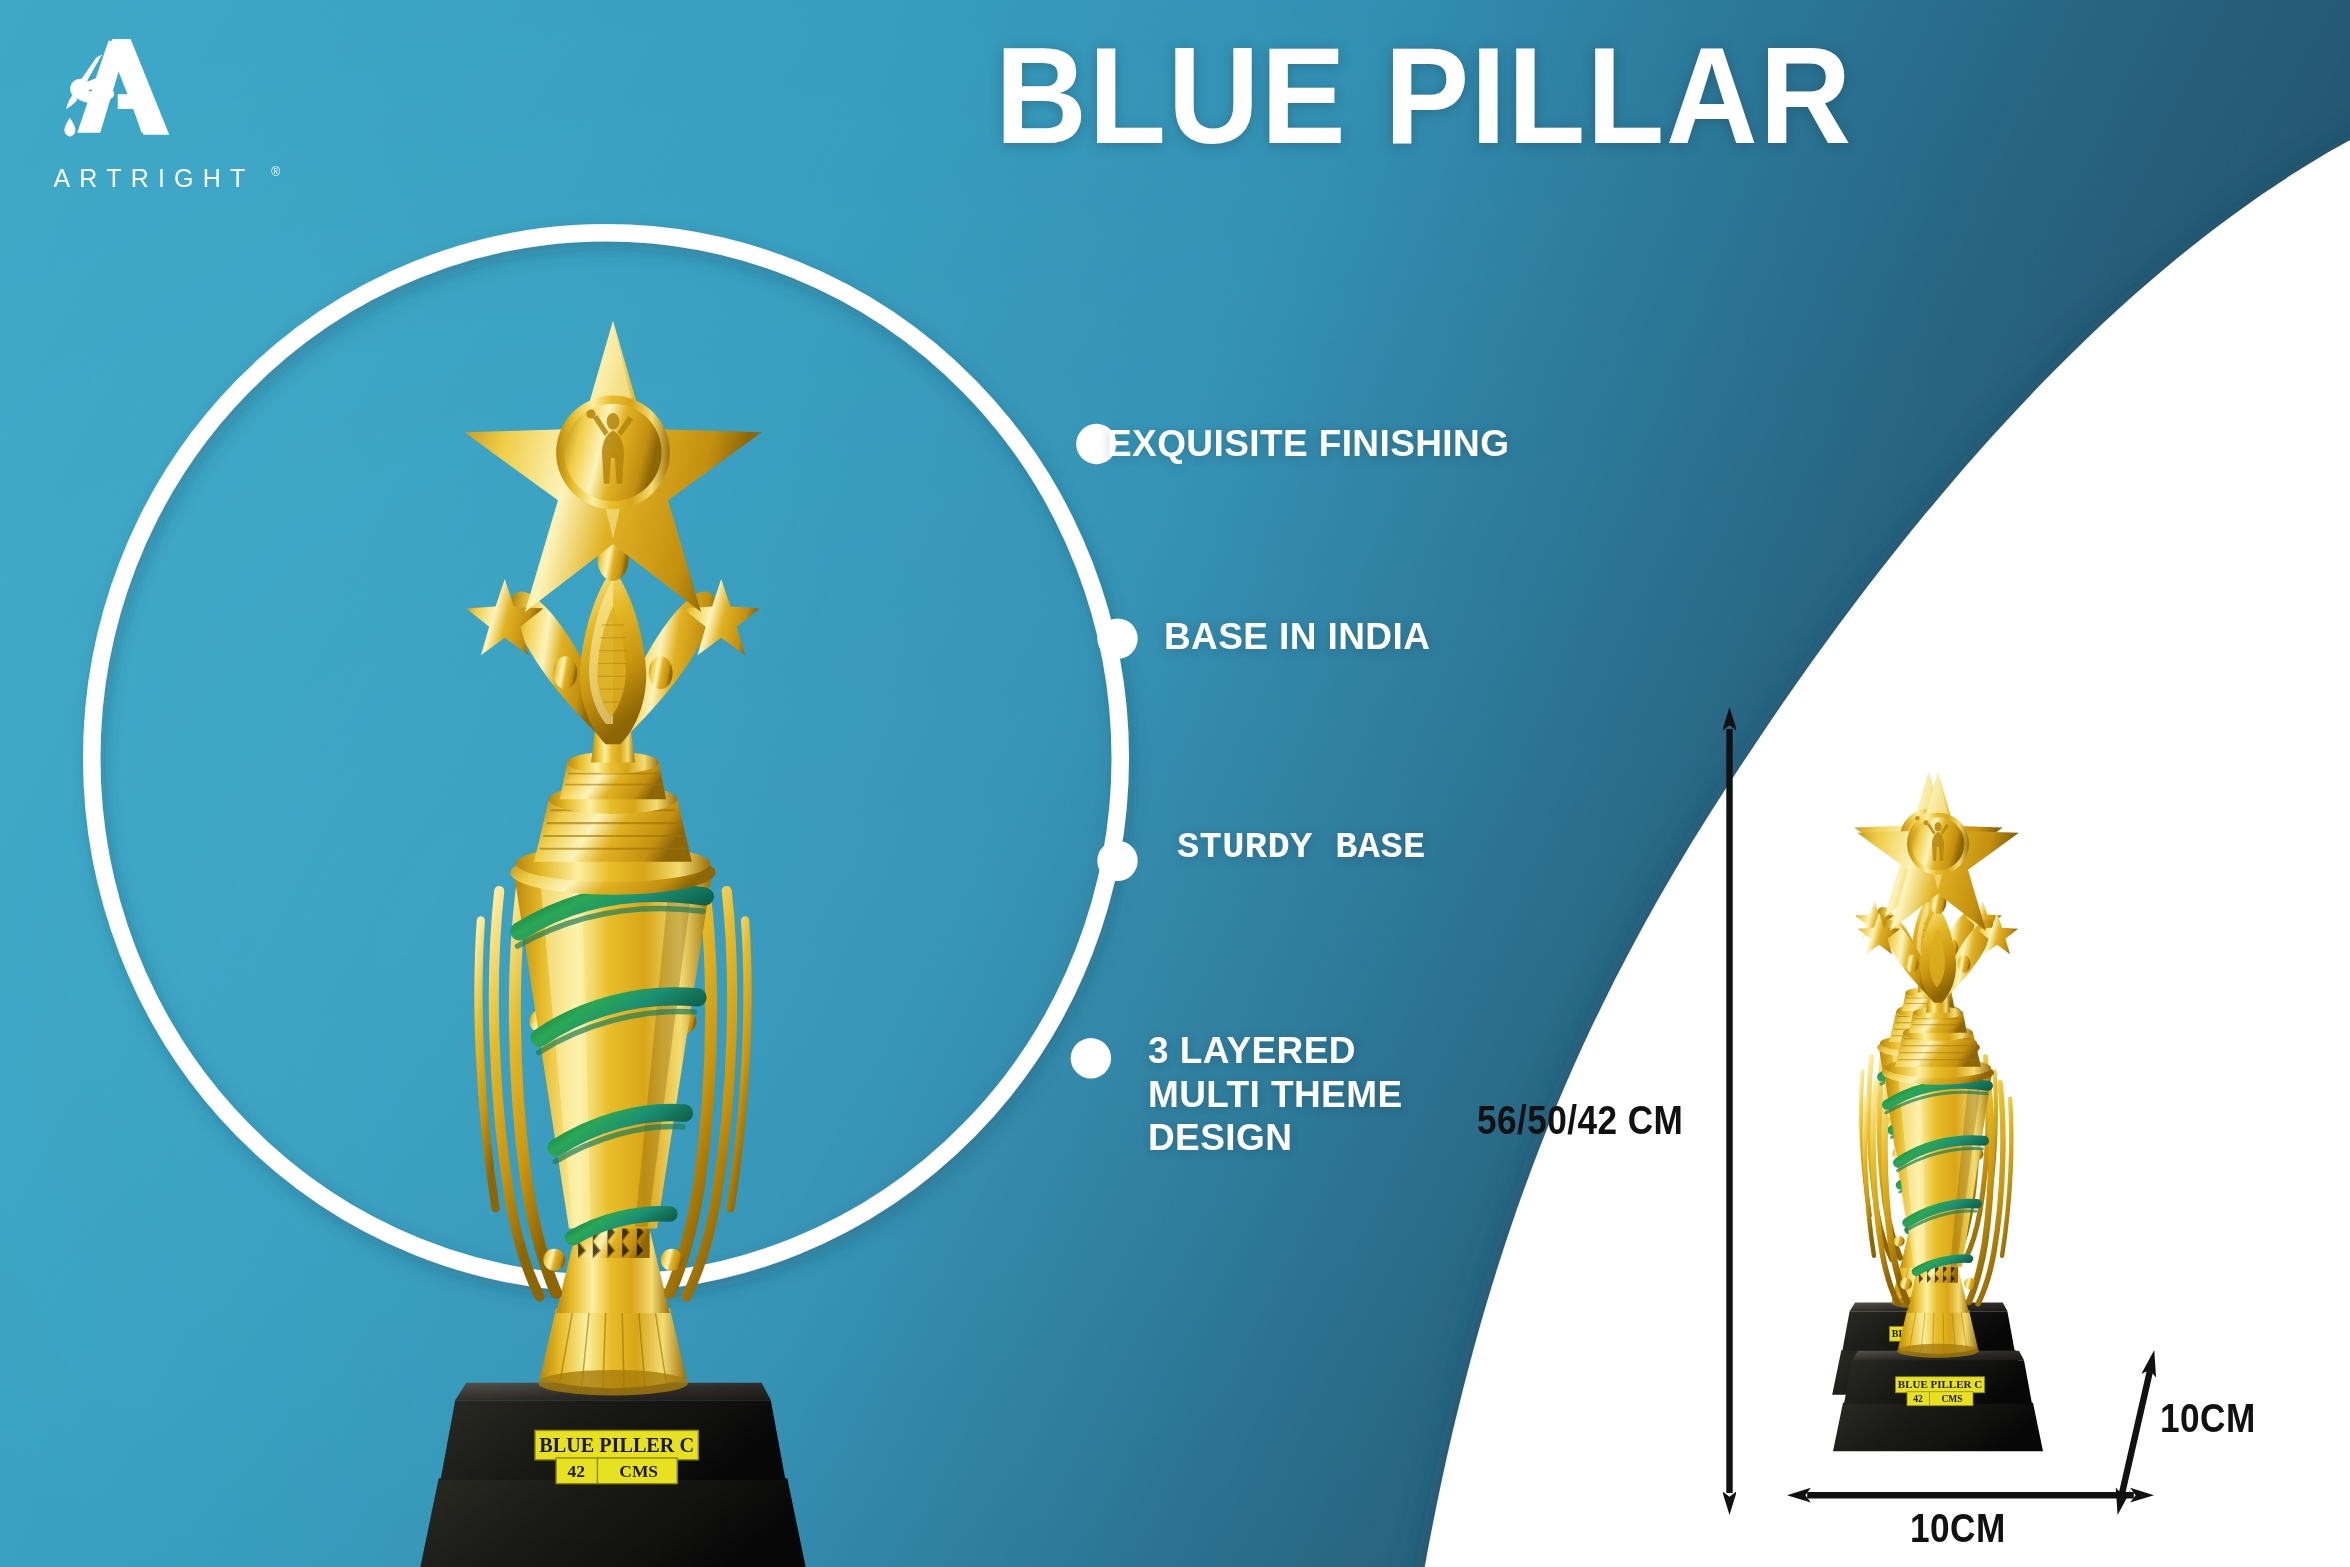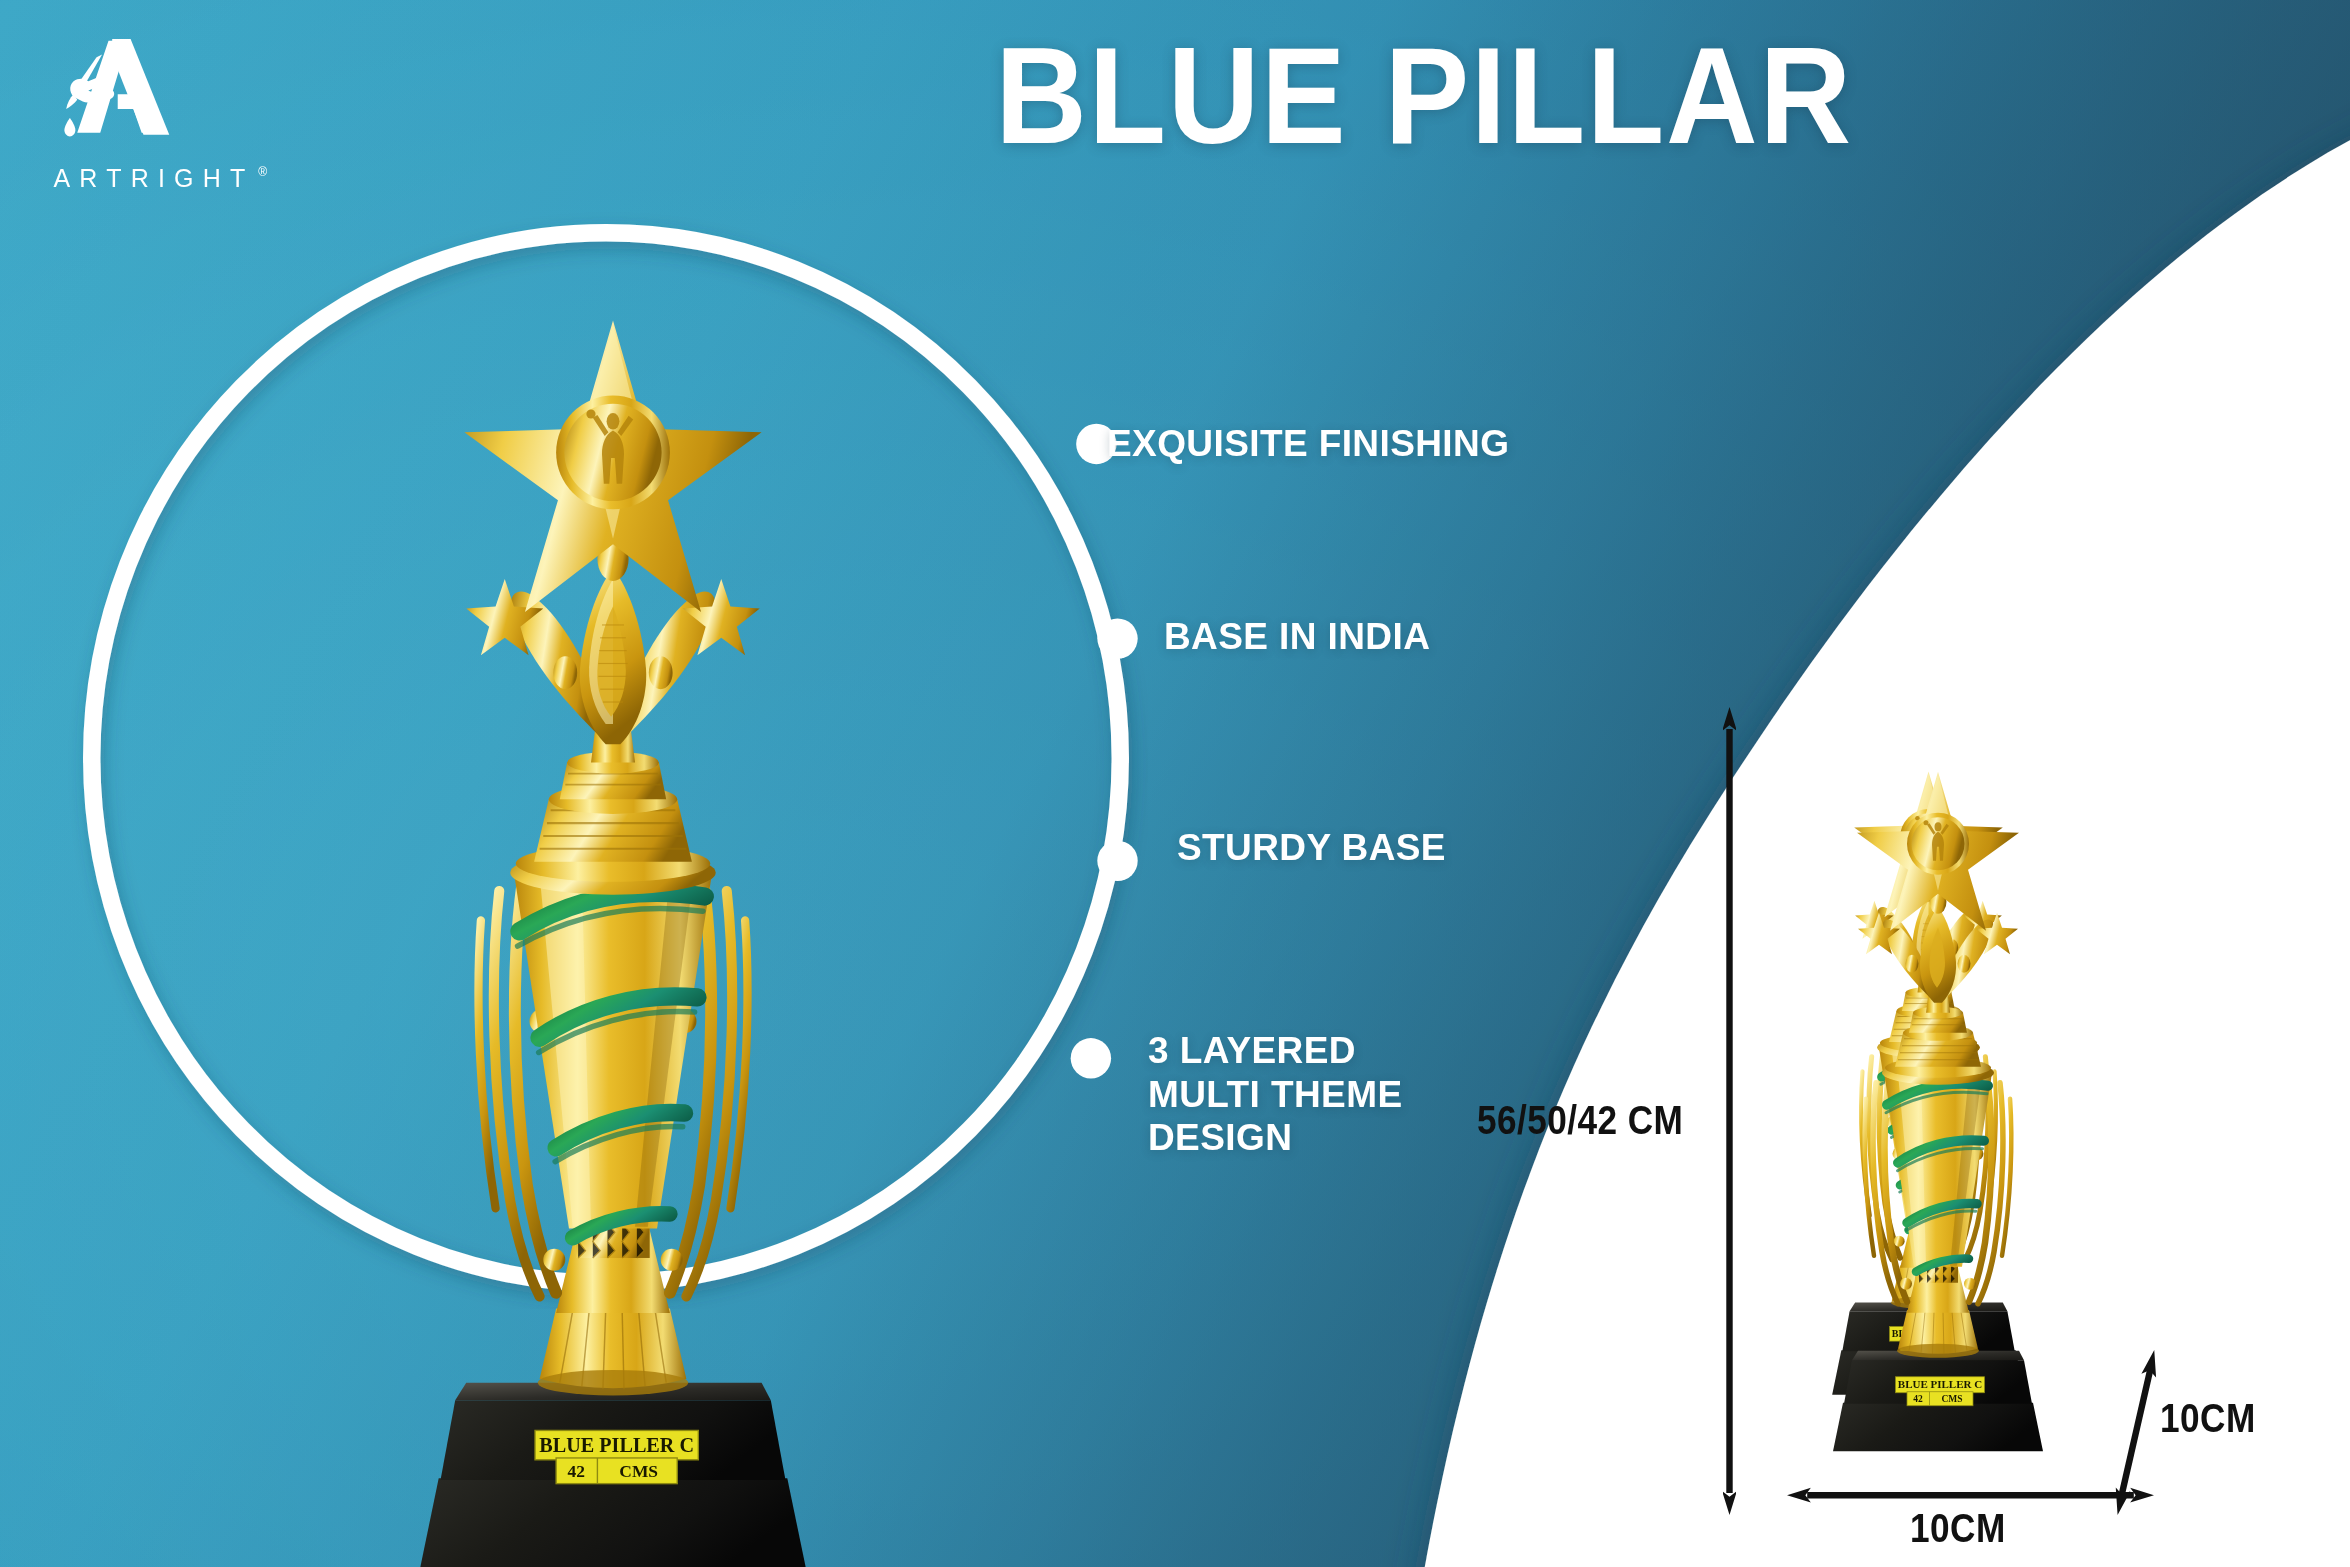"ARTRIGHT" #logoText { gap: 2px -> 15px }
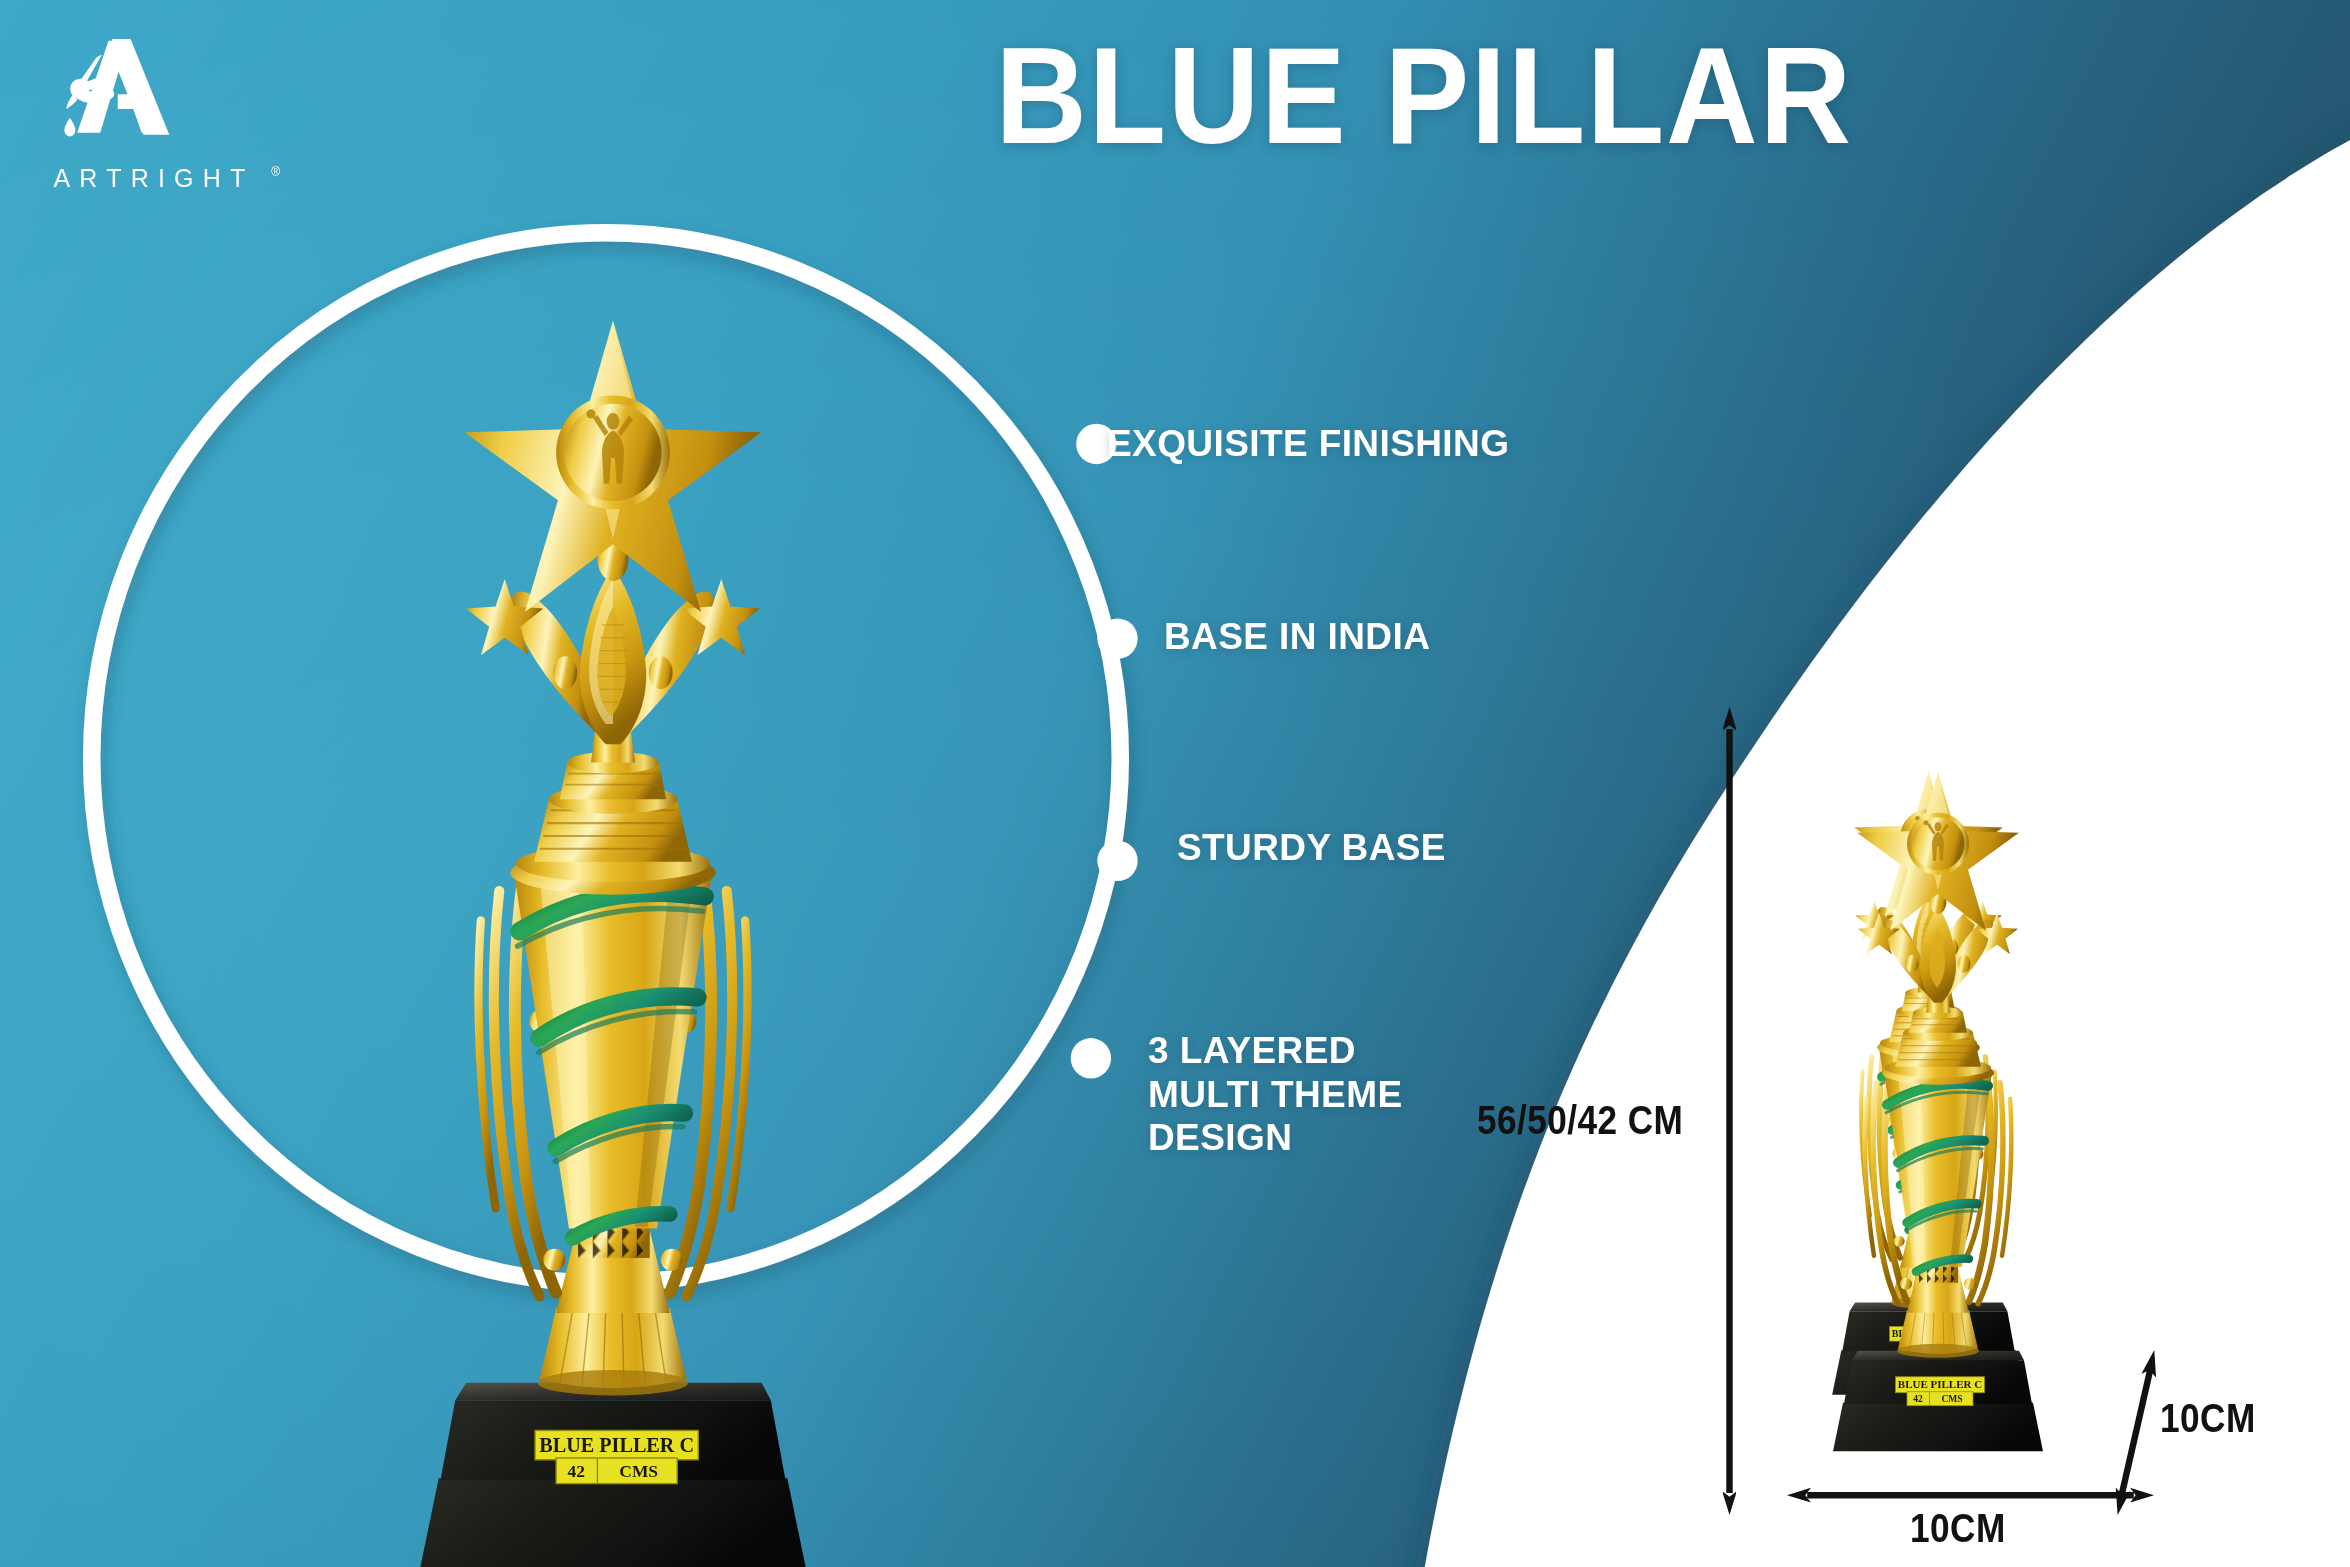"STURDY BASE" #feat2 { font-family: none -> Liberation Mono, monospace }
